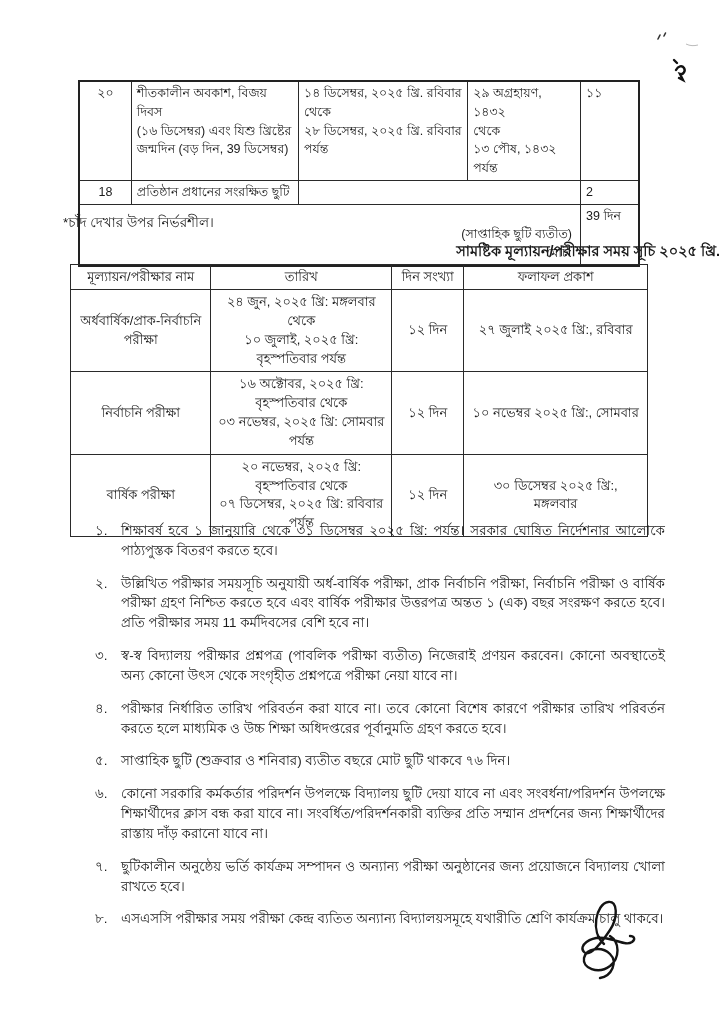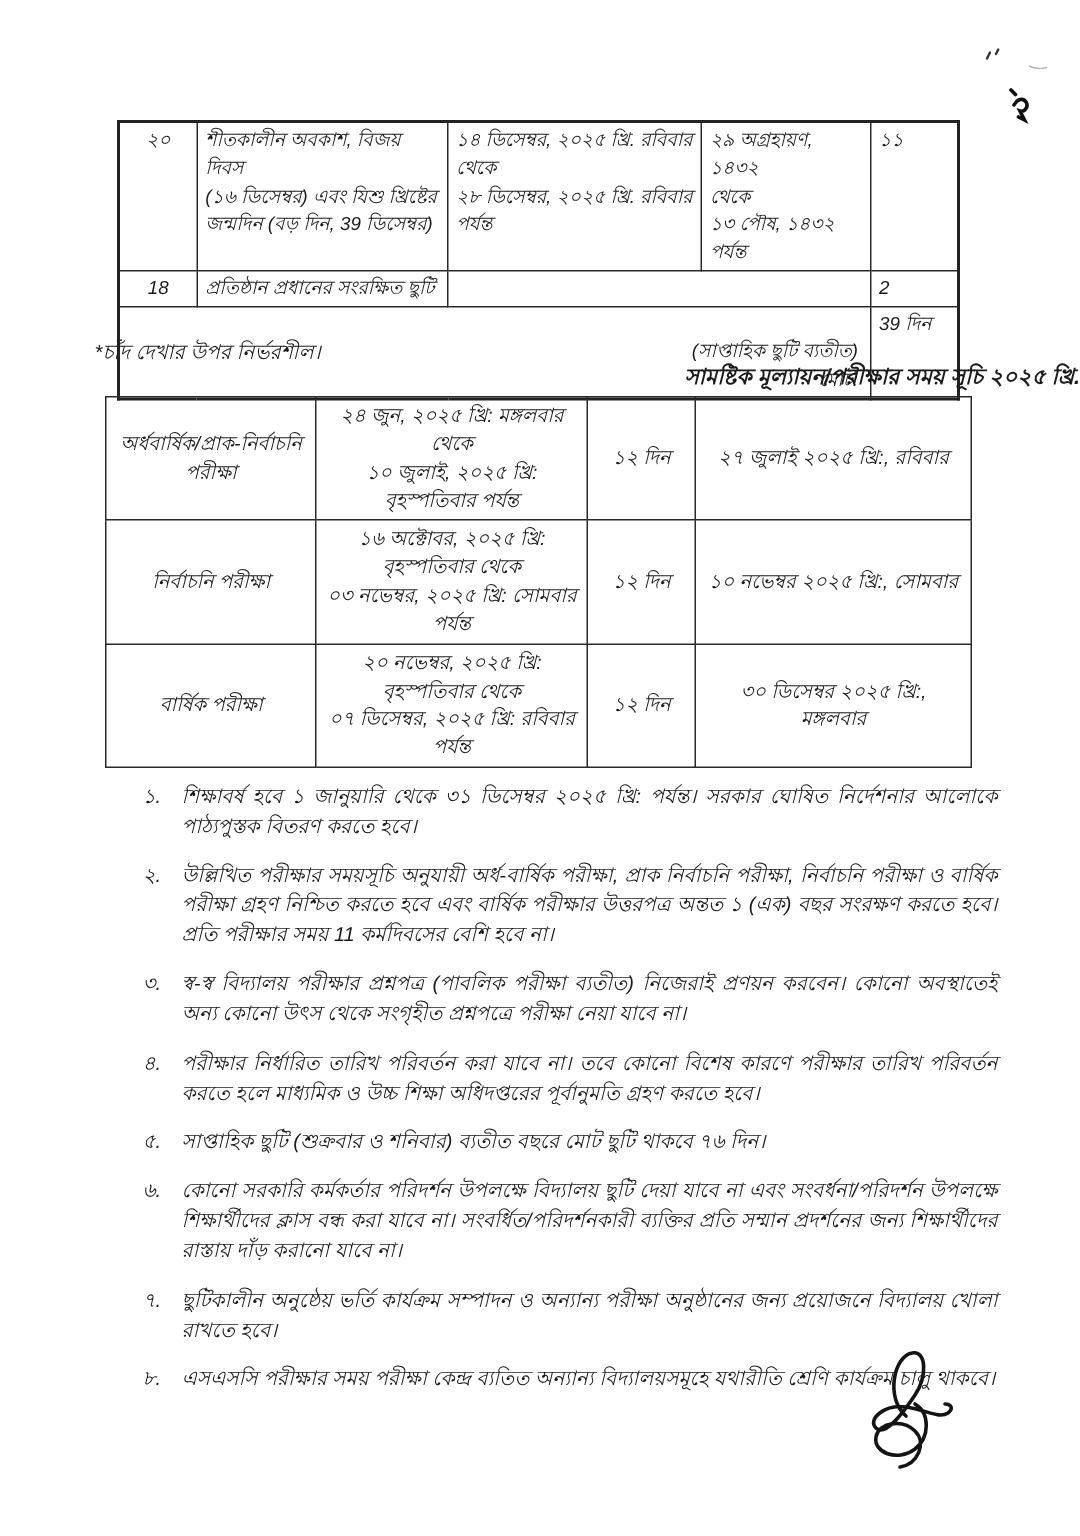"২০" .page { font-style: italic -> none }
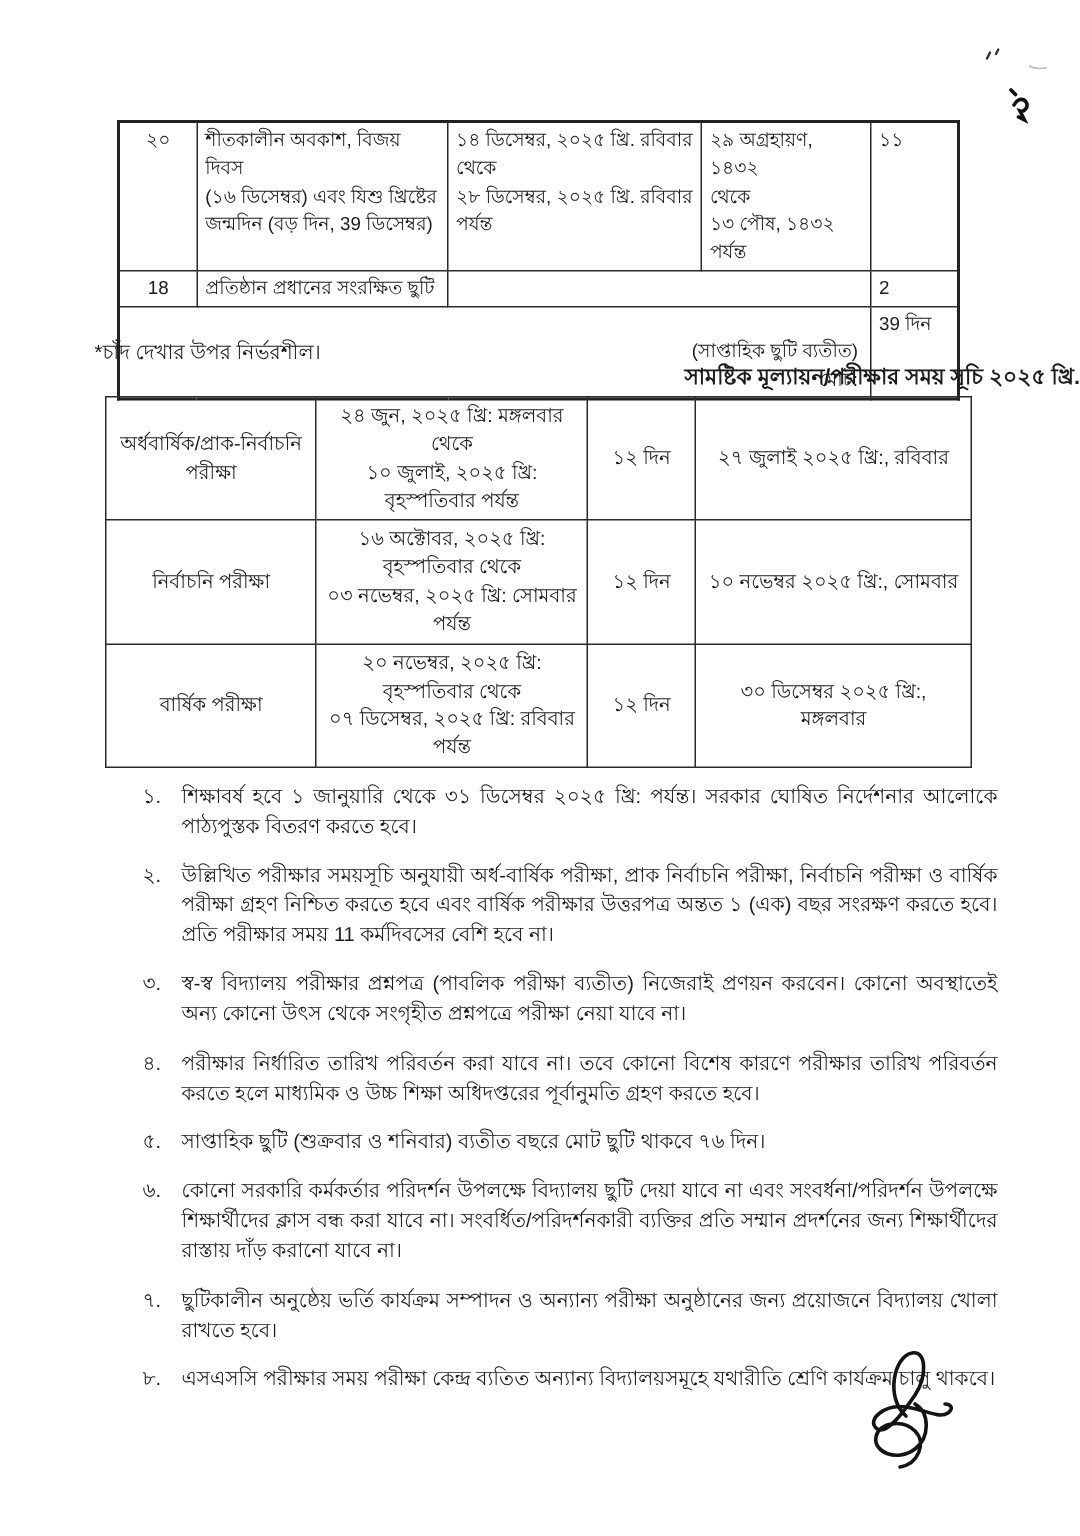"*চাঁদ দেখার উপর নির্ভরশীল।" .moon-note { top: 224px -> 212px }
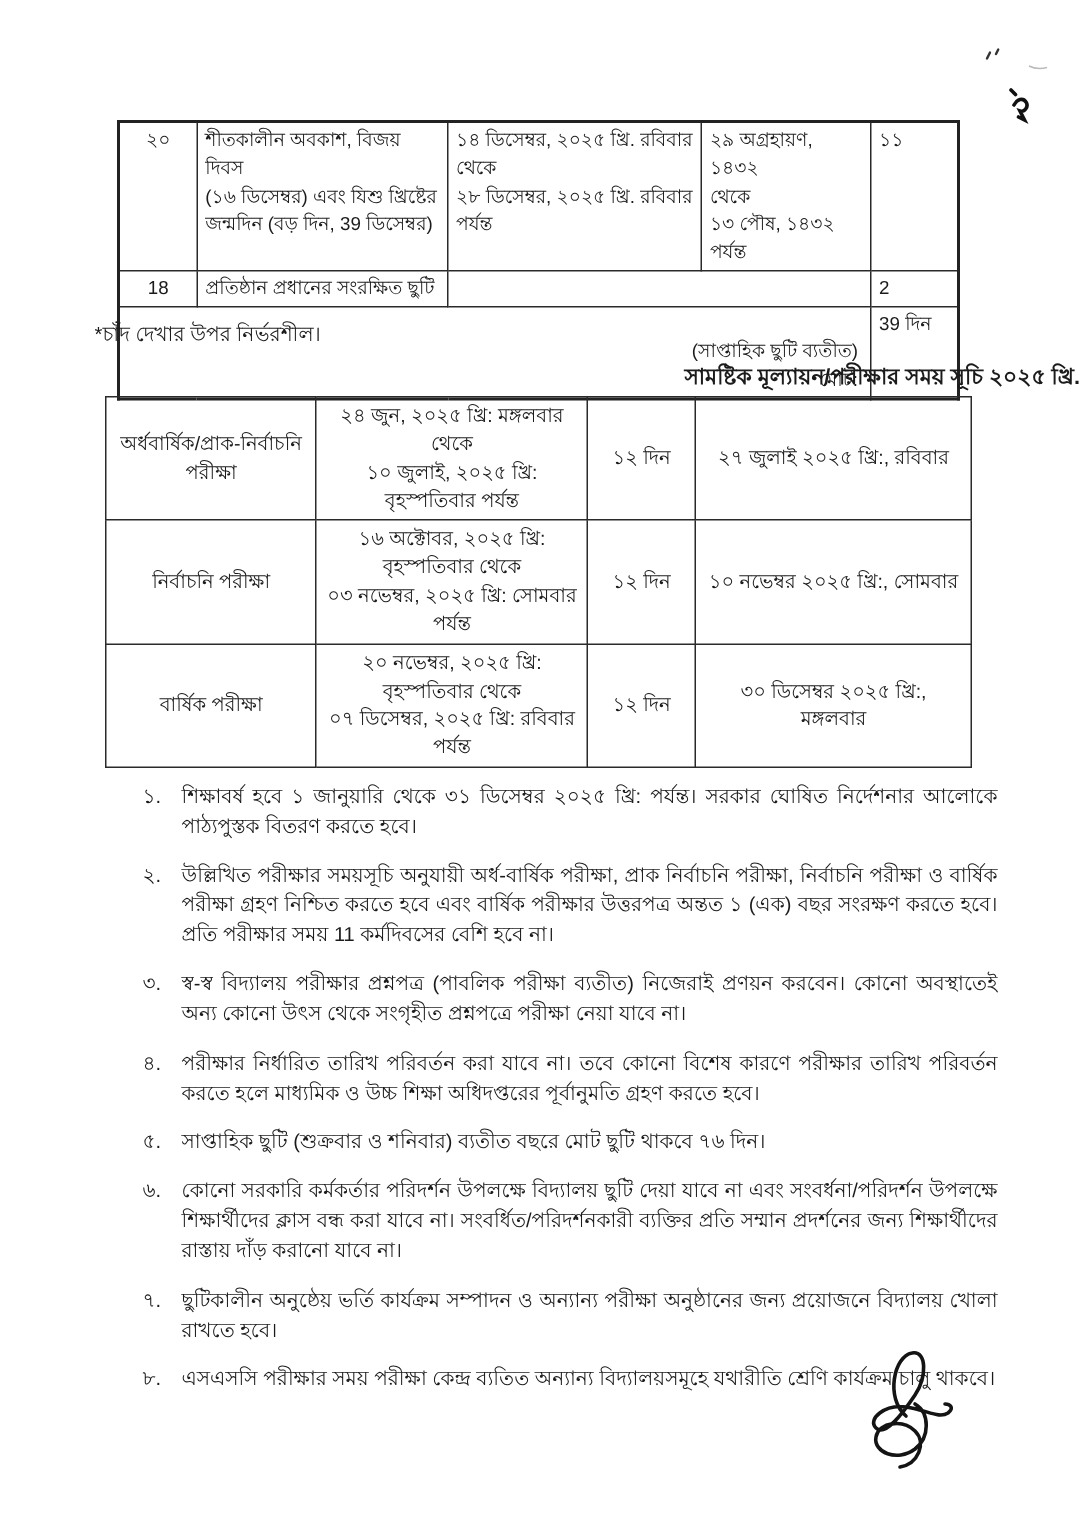"মূল্যায়ন/পরীক্ষার নাম" tr.hdr { html: none -> <tr> <td>মূল্যায়ন/পরীক্ষার নাম</td> <td>তারিখ</td> <td>দিন সংখ্যা</td> <td>ফলাফল প্রকাশ</td> </tr> }
